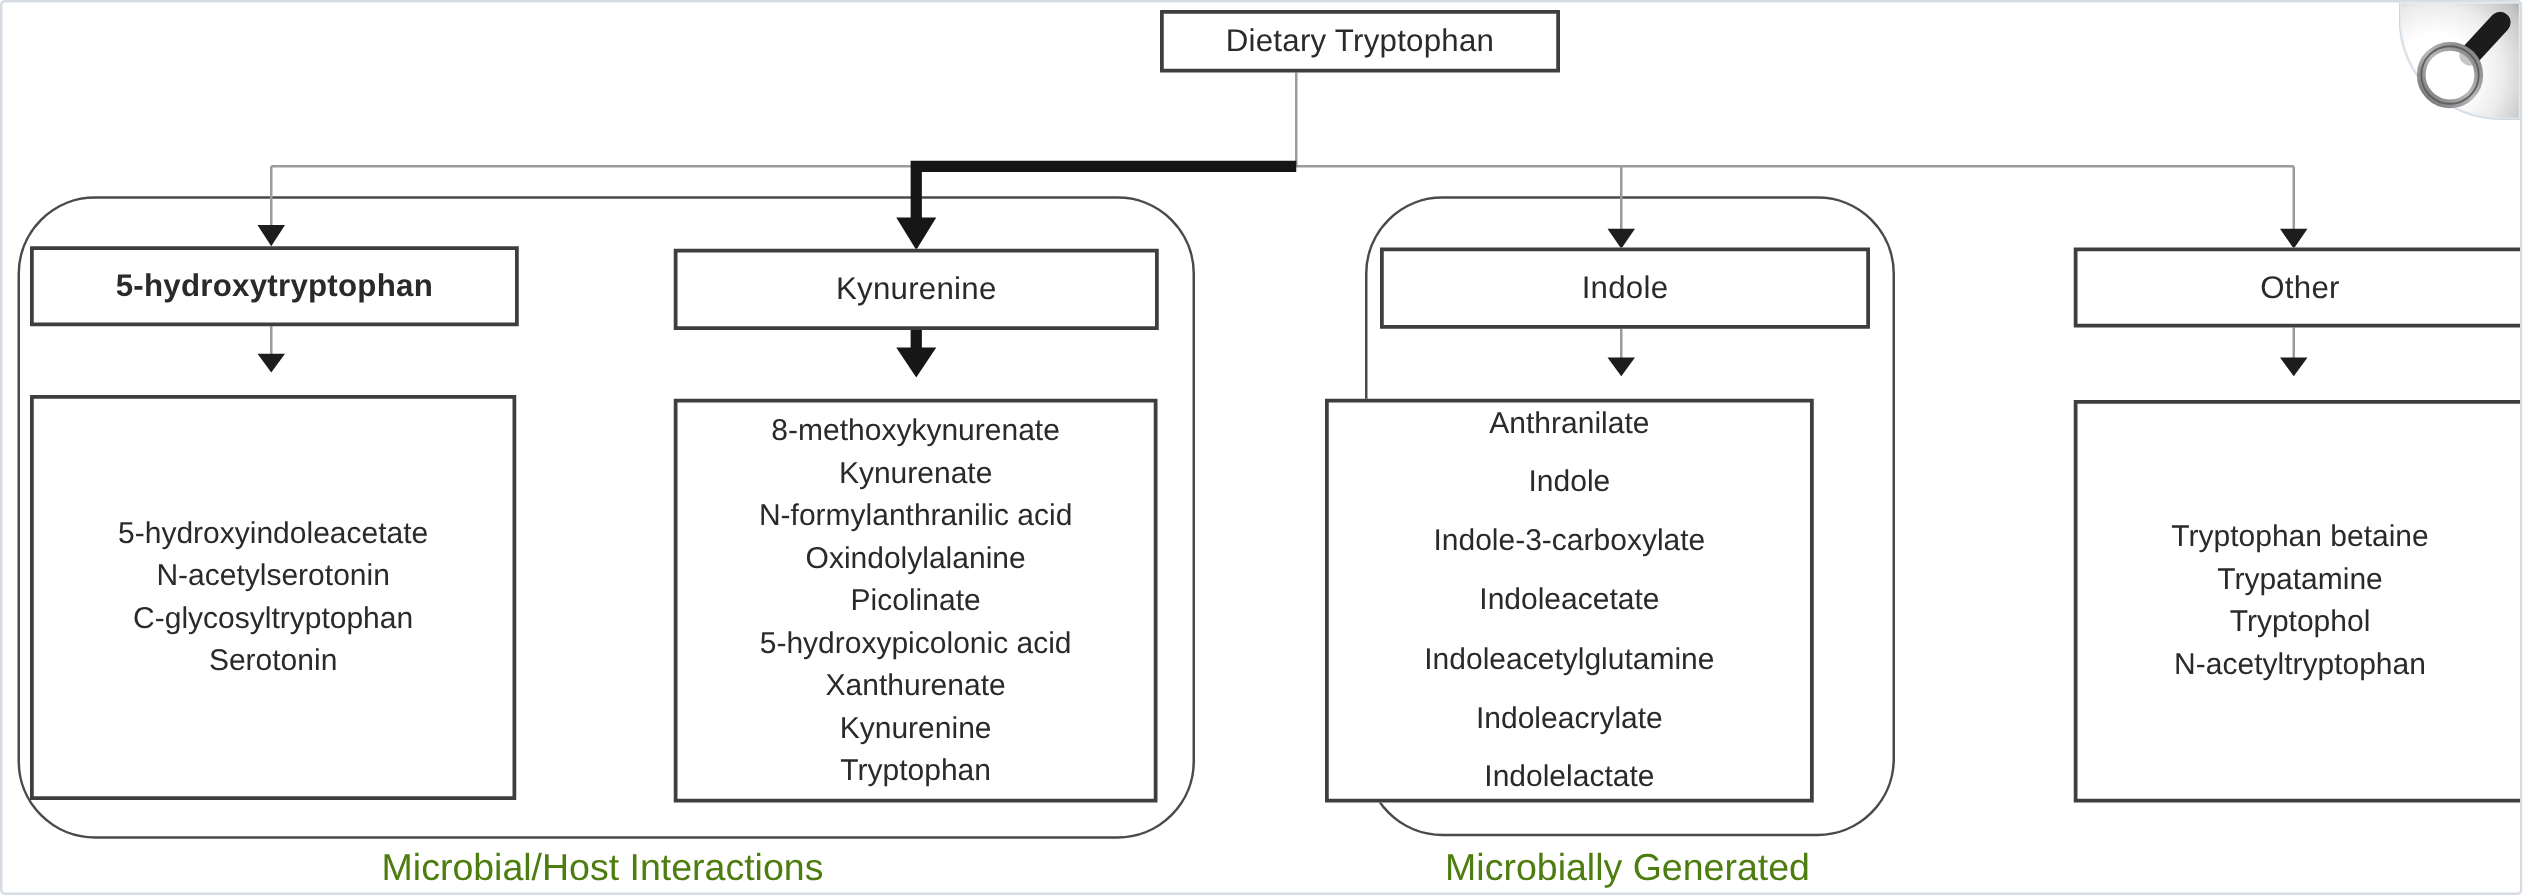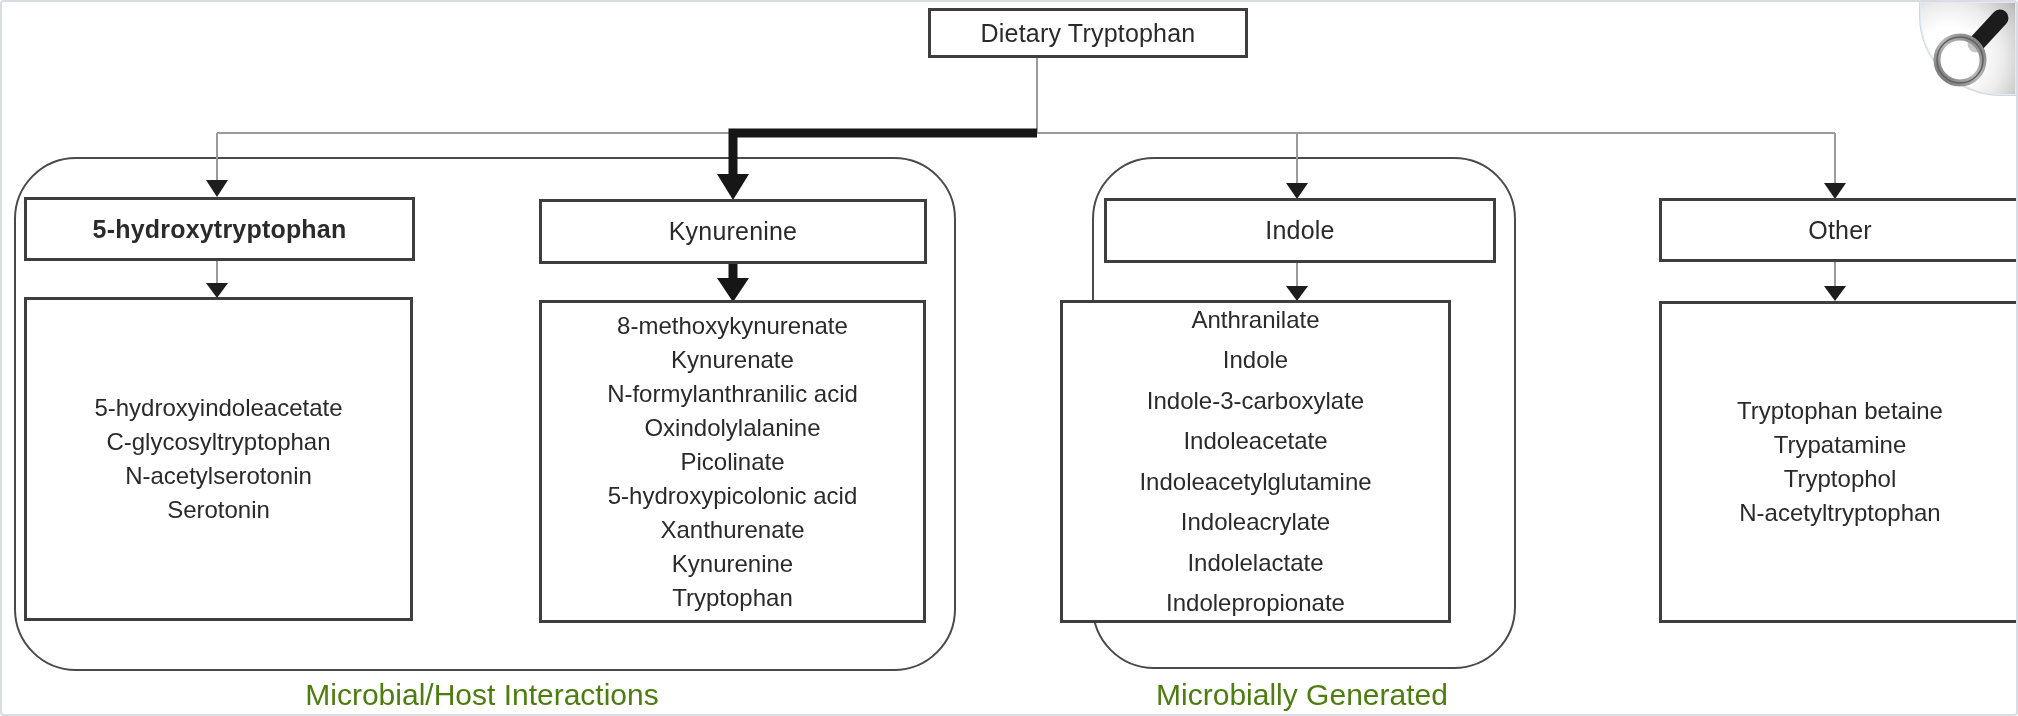"8-methoxykynurenate" .listbox { margin-top: none -> 19px }
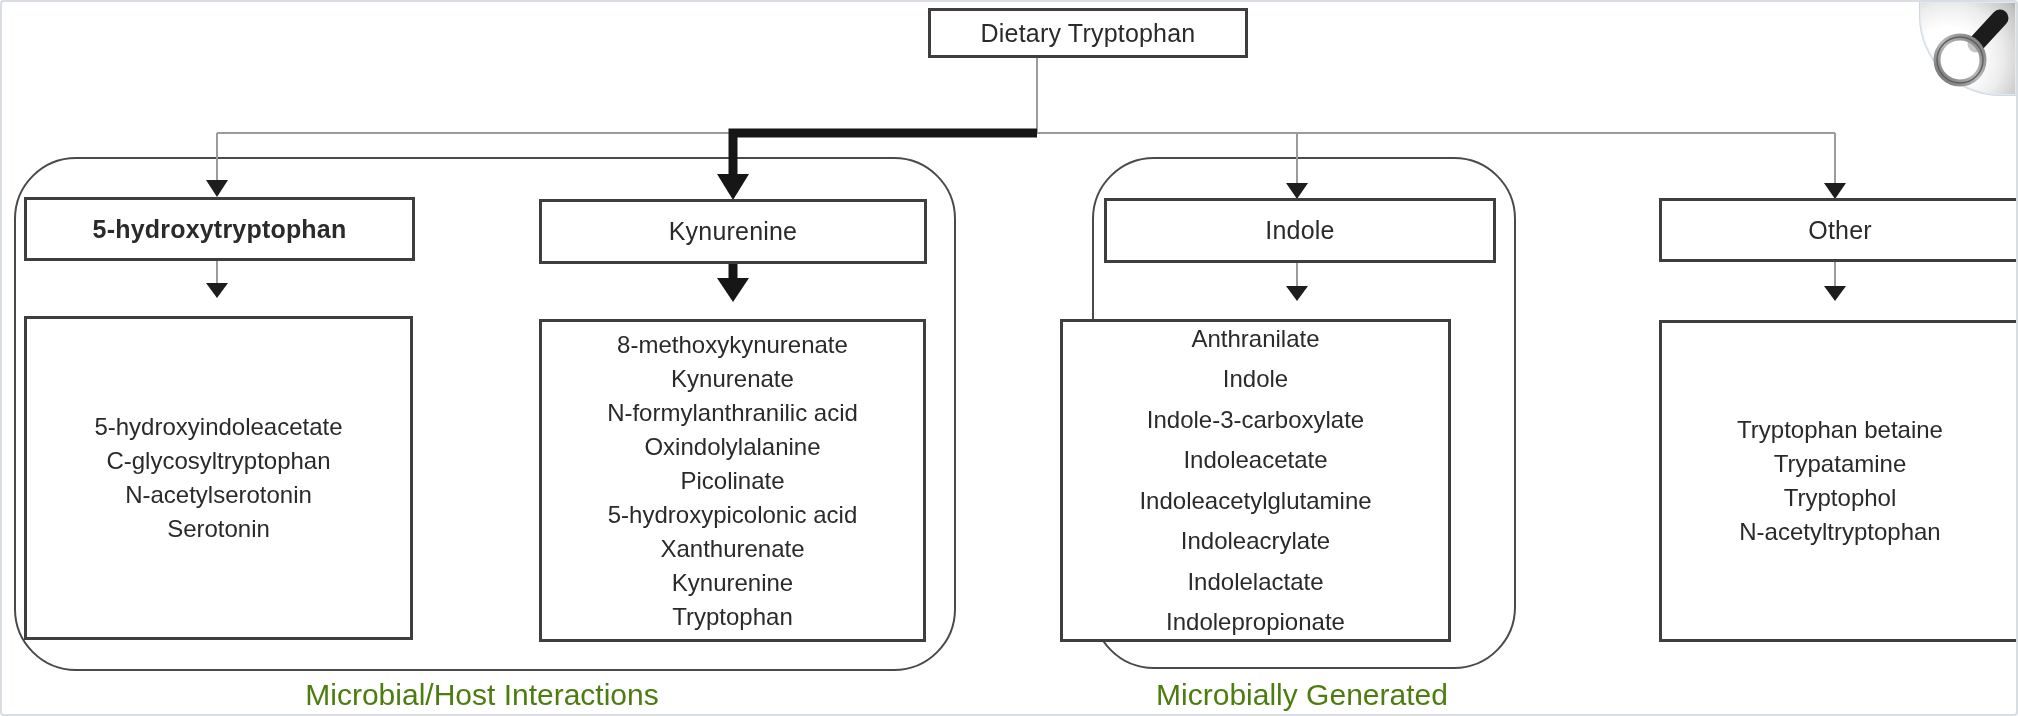"C-glycosyltryptophan" div.li { order: before "N-acetylserotonin" -> after "N-acetylserotonin" }
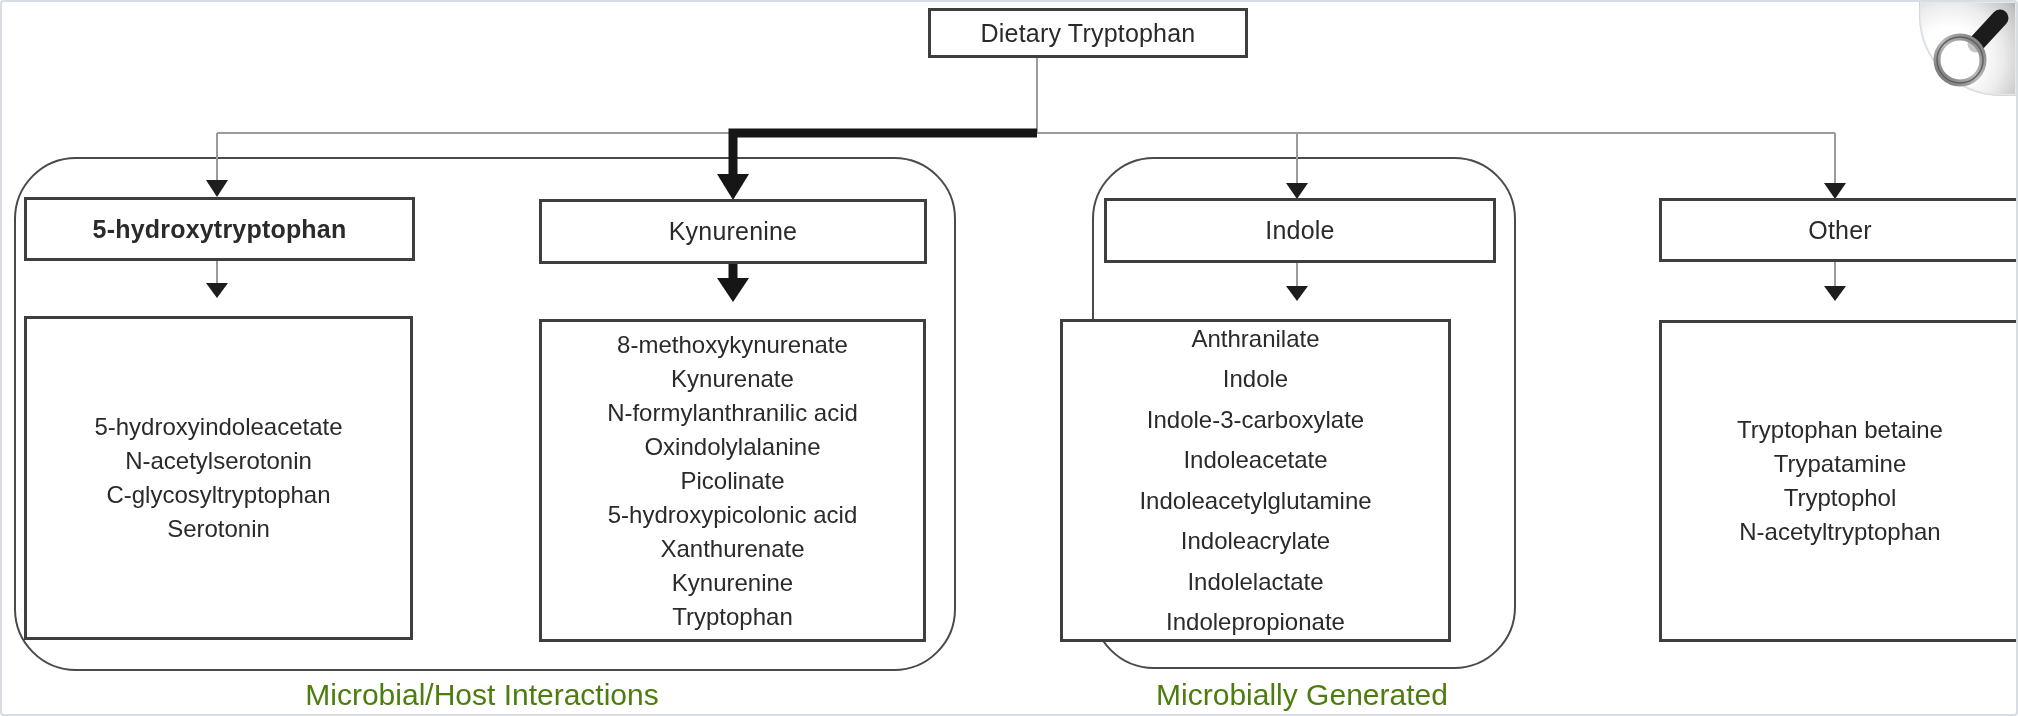"Indolepropionate" div.li { html: <div>Indolepropionate</div> -> none }
